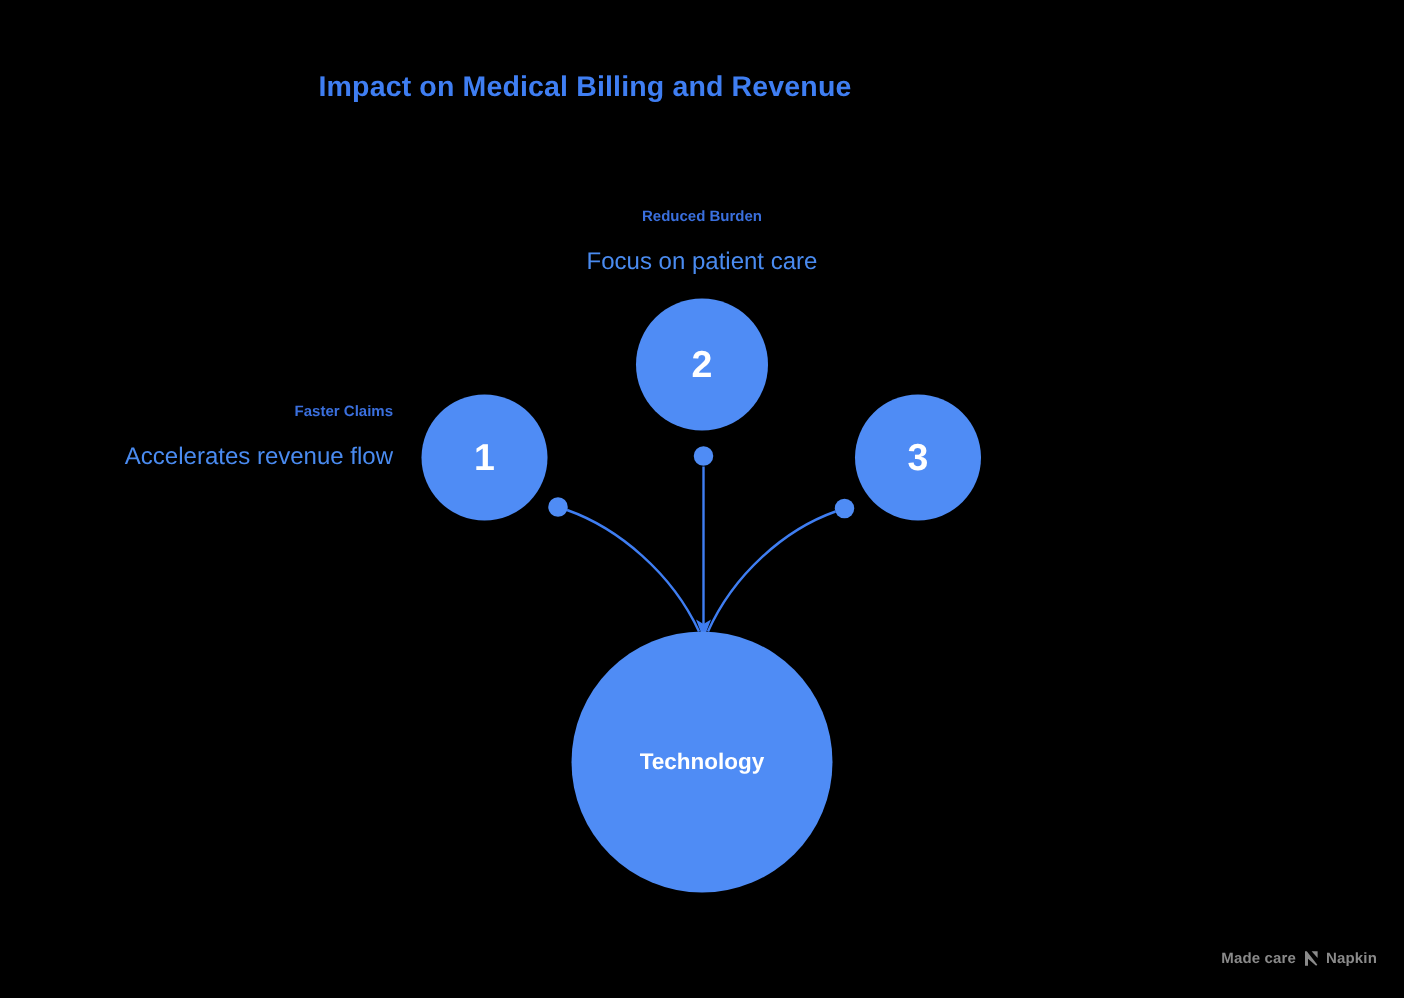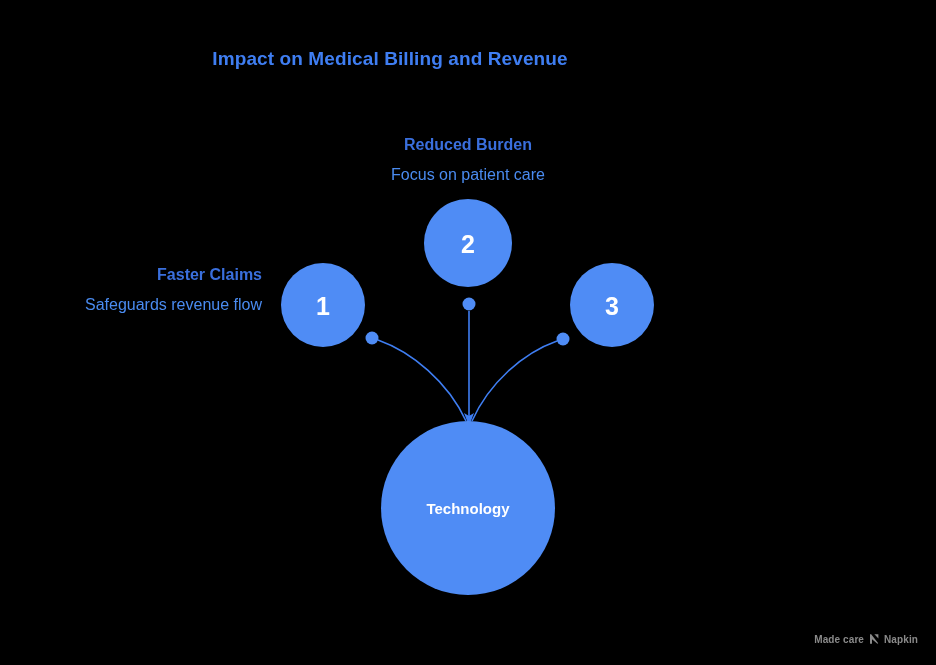"Reduced Burden" .caption .cap-title { font-size: 16px -> 10px }
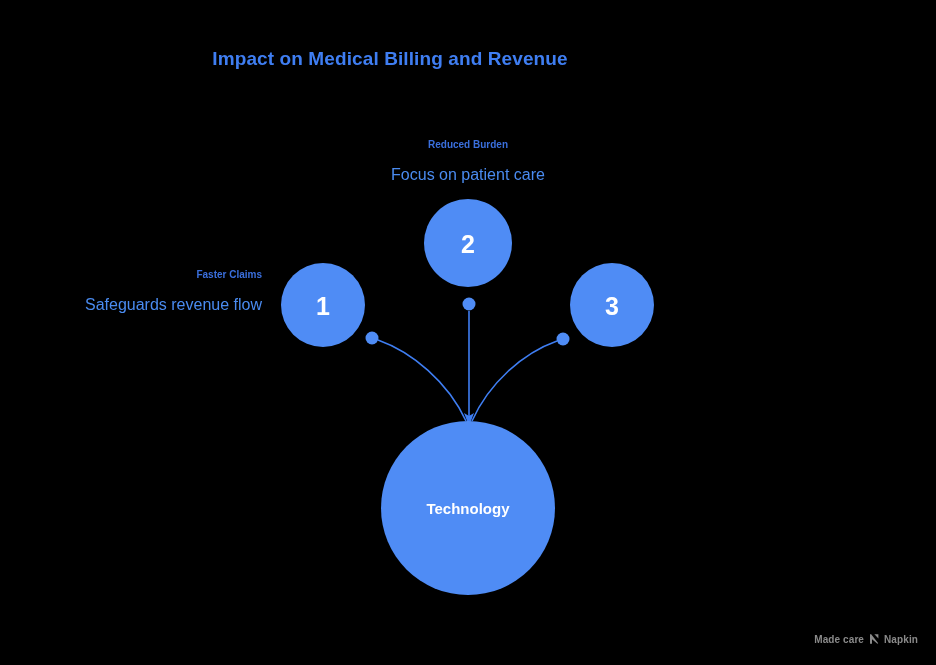"Safeguards revenue flow" div.cap-sub { text: Safeguards -> Accelerates }
